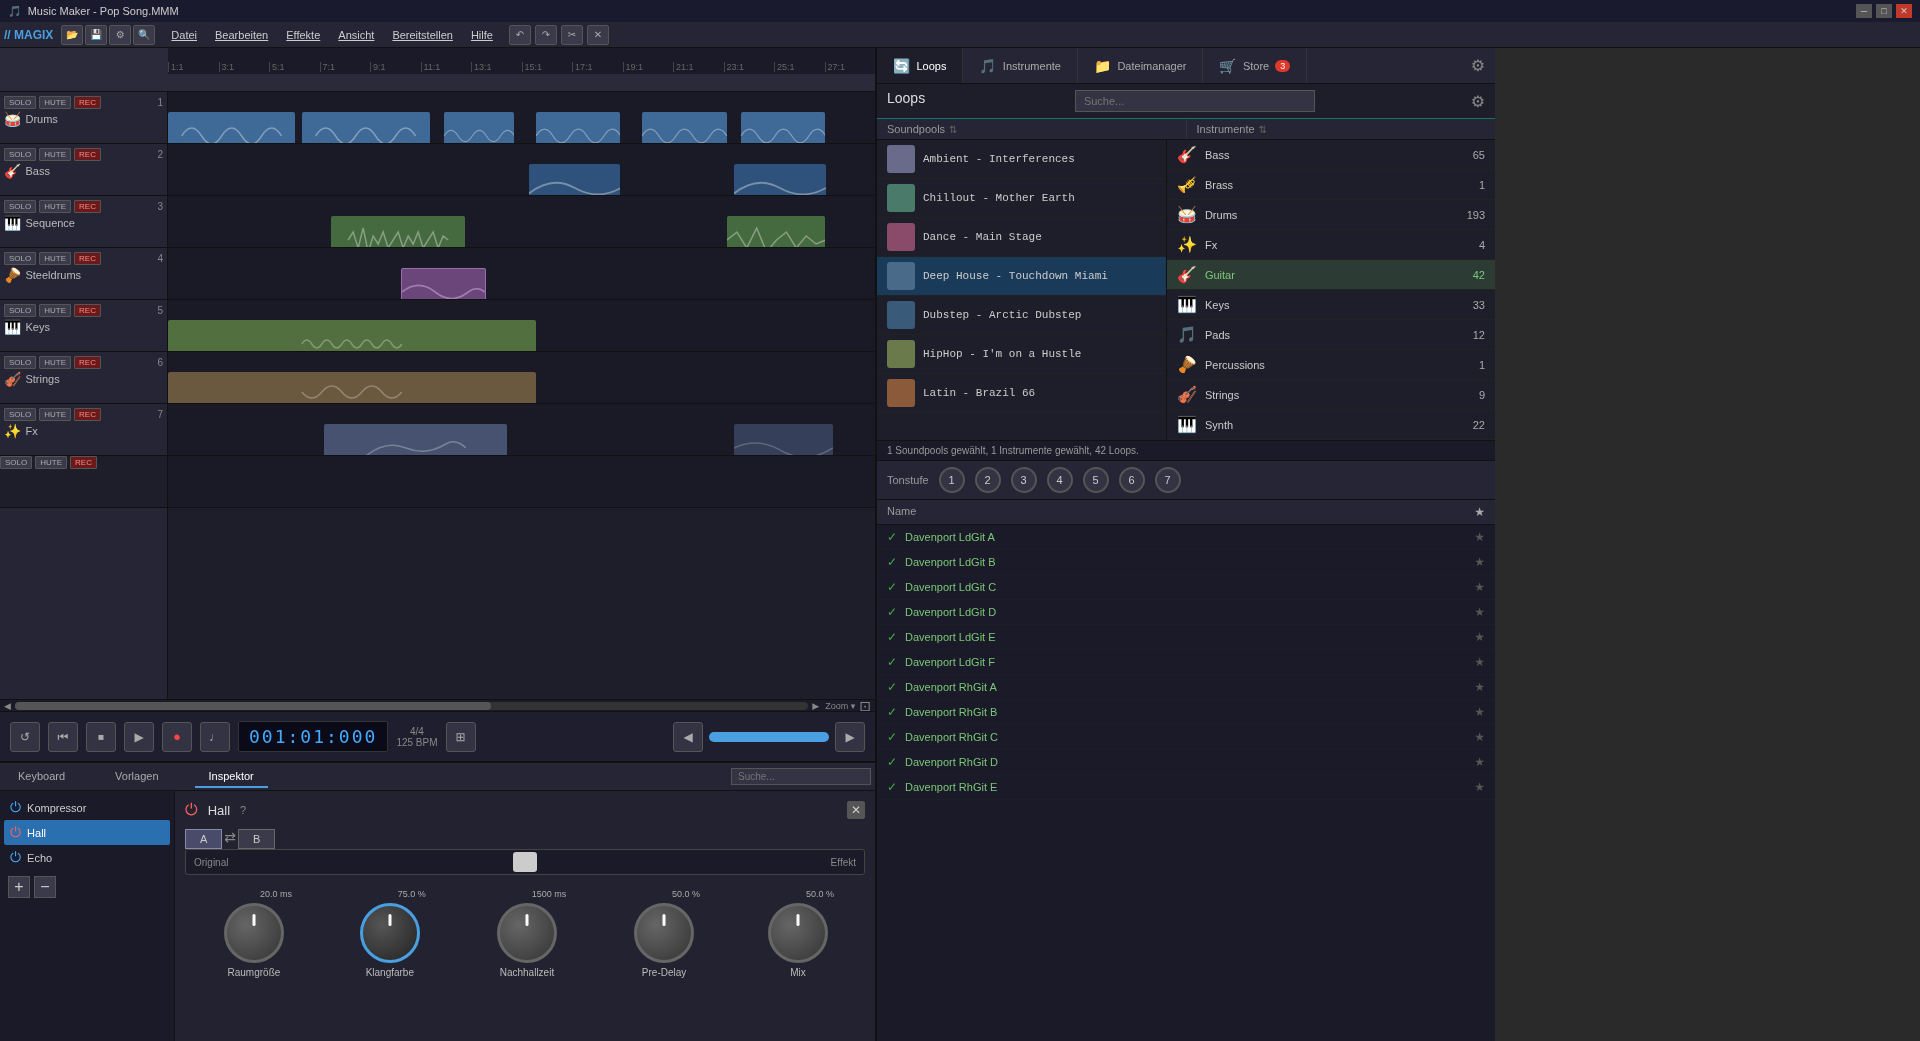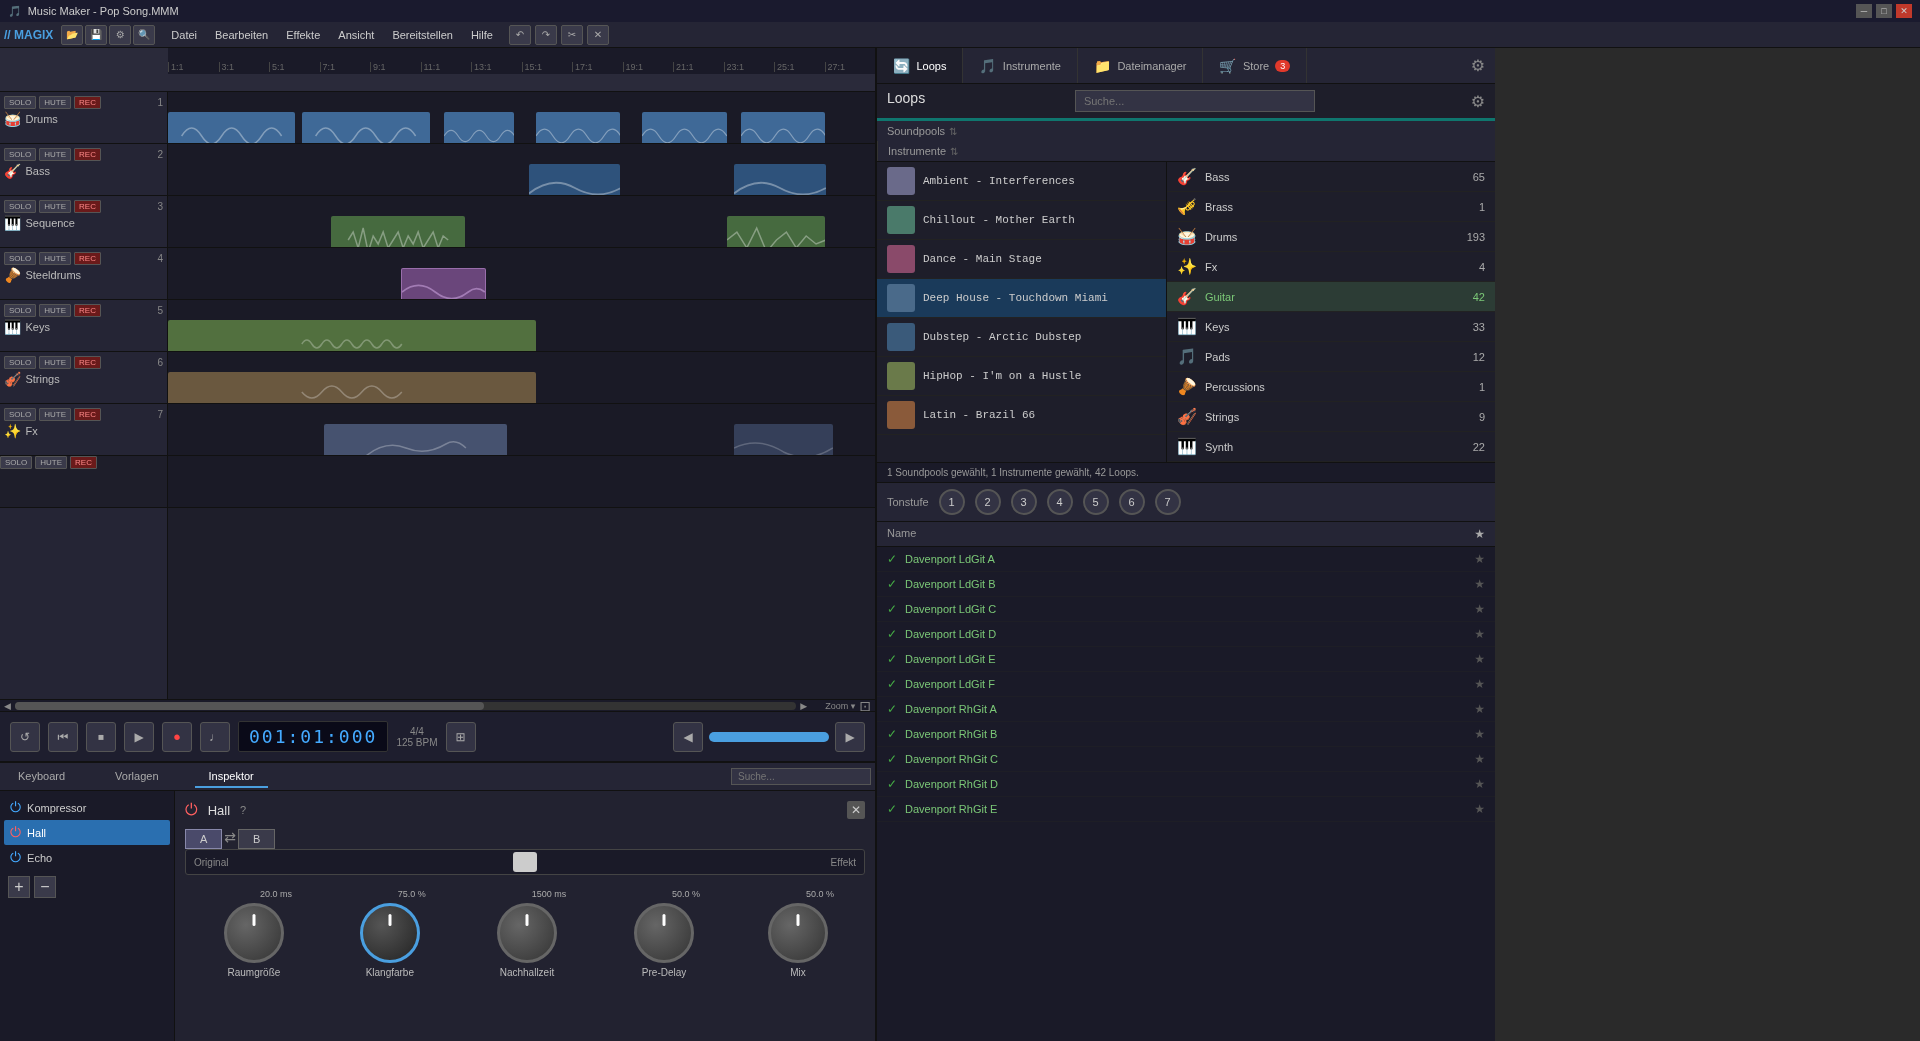"Datei" .menu-items { text-decoration: none -> underline }
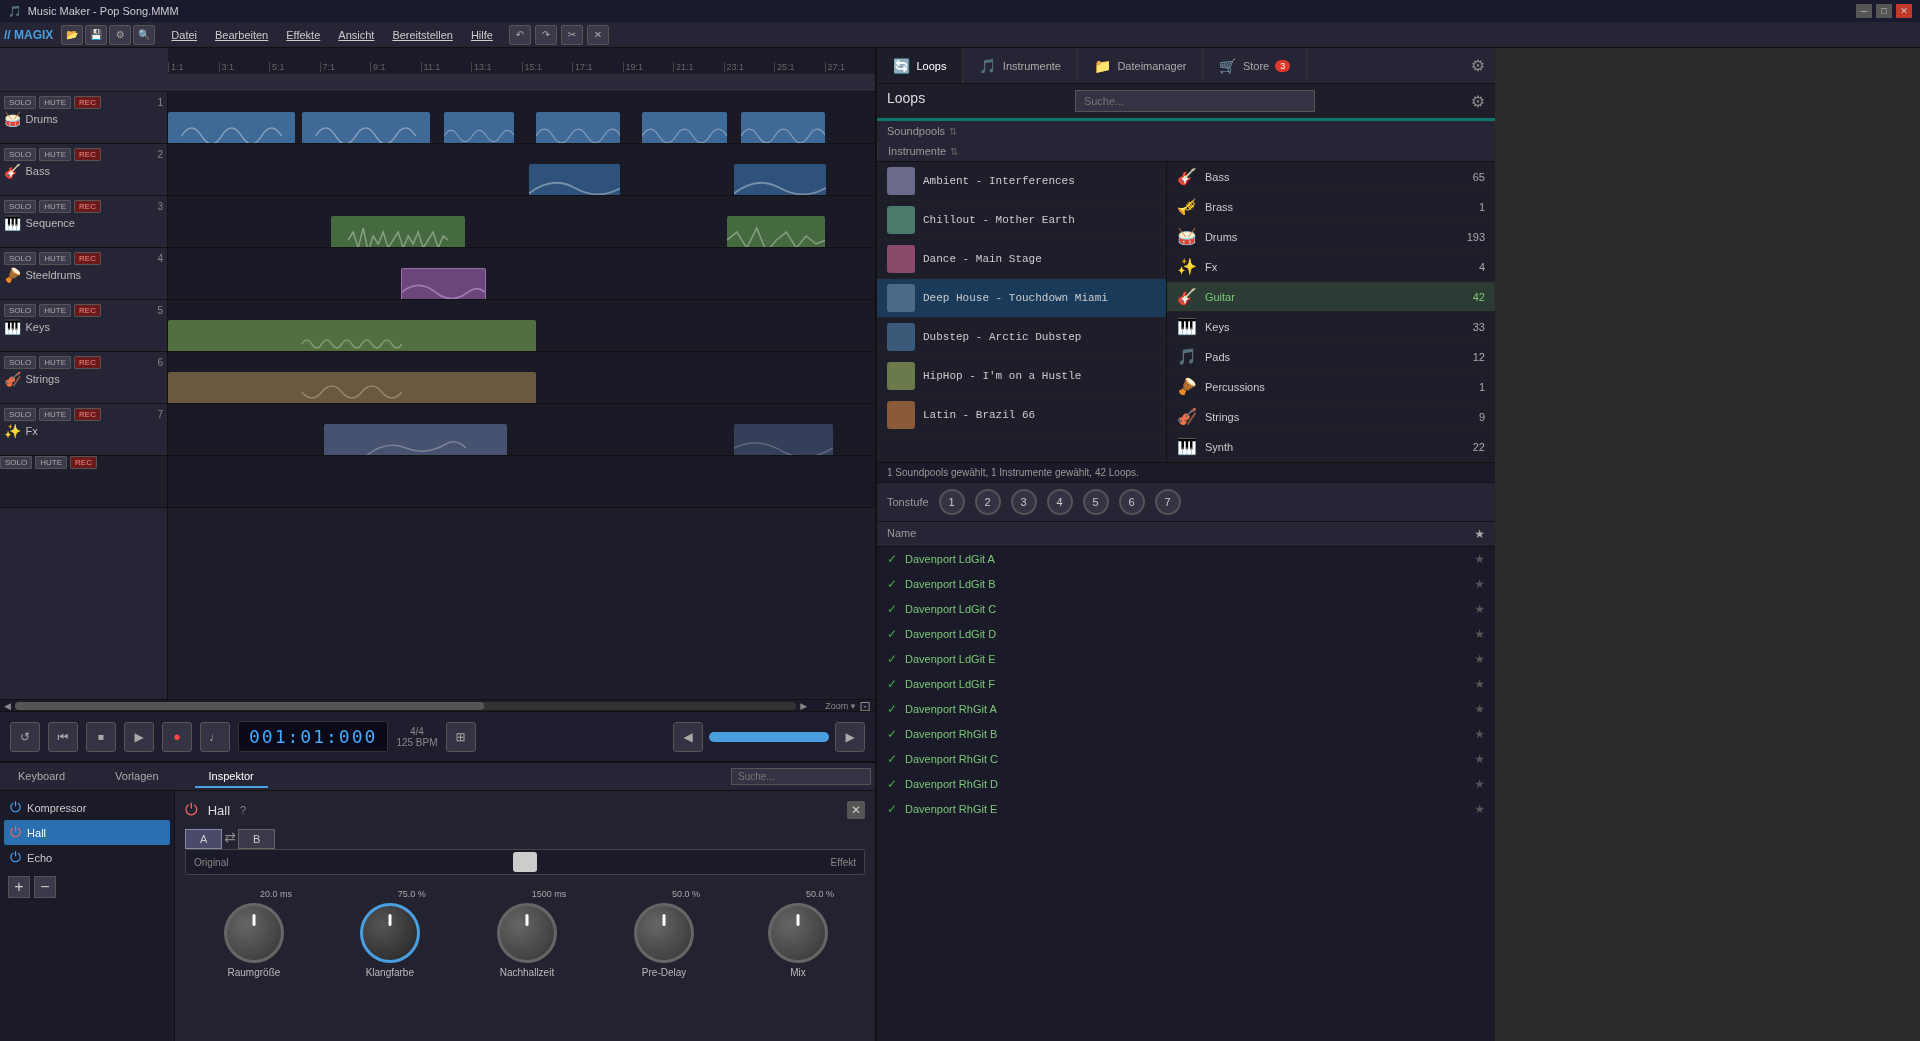"Soundpools" #sp-header { border-top: 3px solid #0f766e -> 1px solid #0f766e; flex-direction: column -> none }
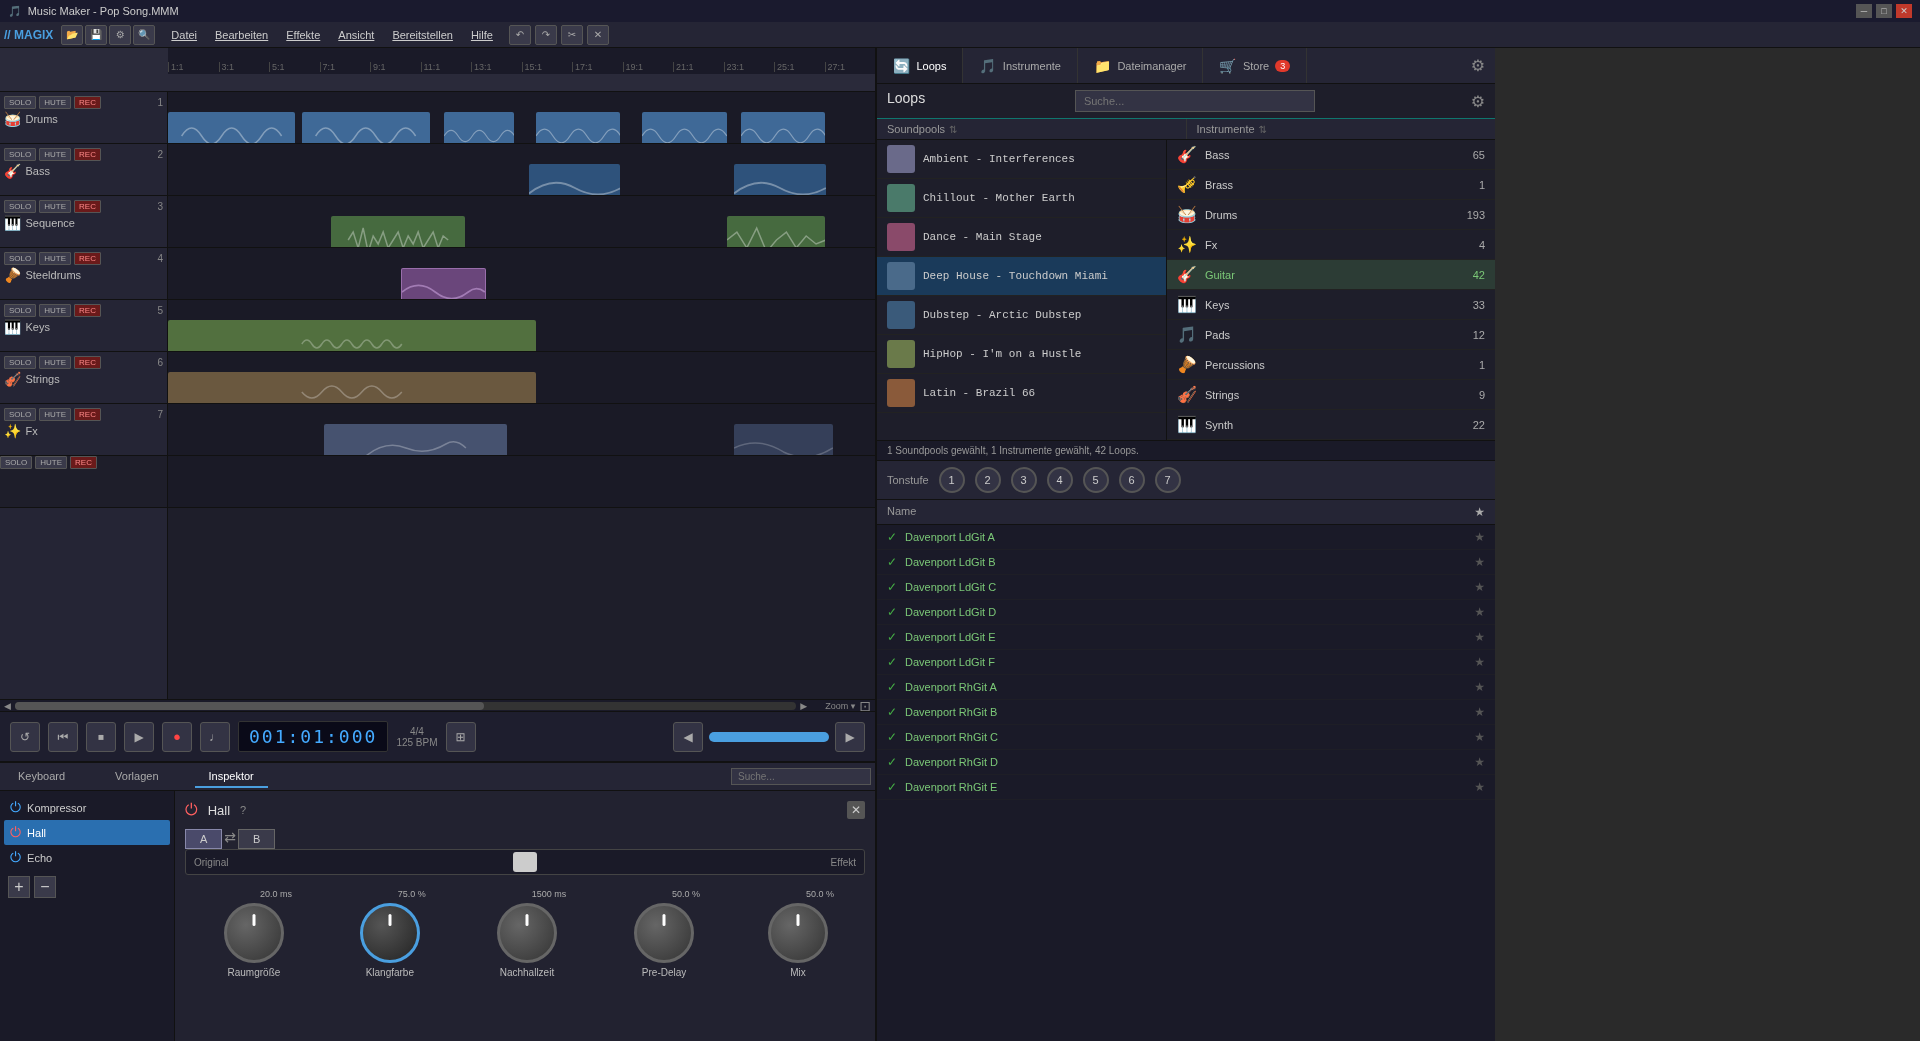"Zoom ▾" span { margin-left: 18px -> 6px }
